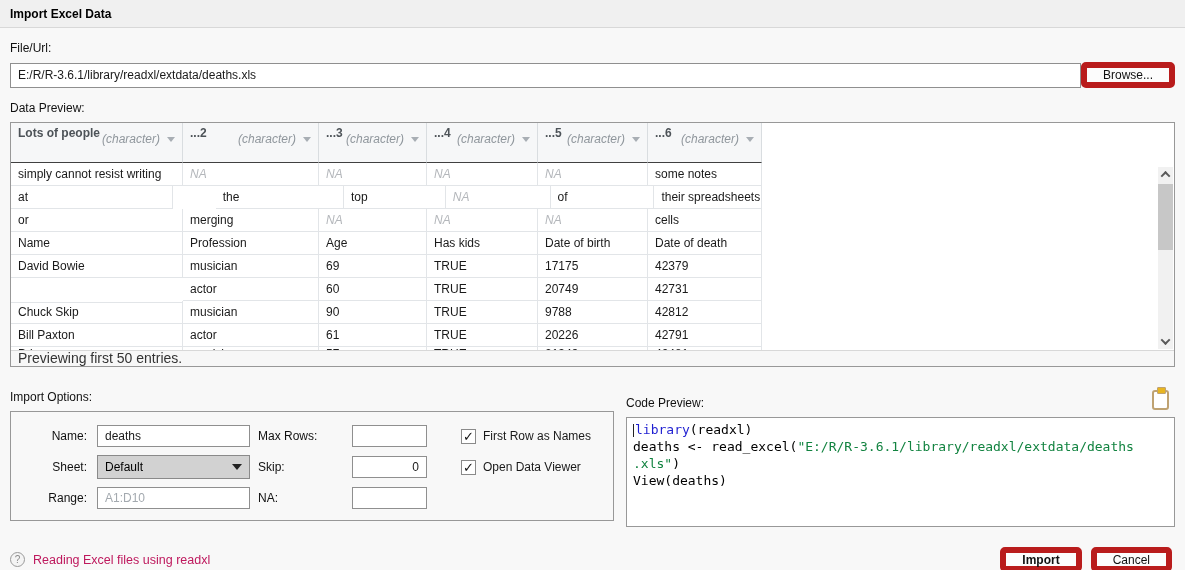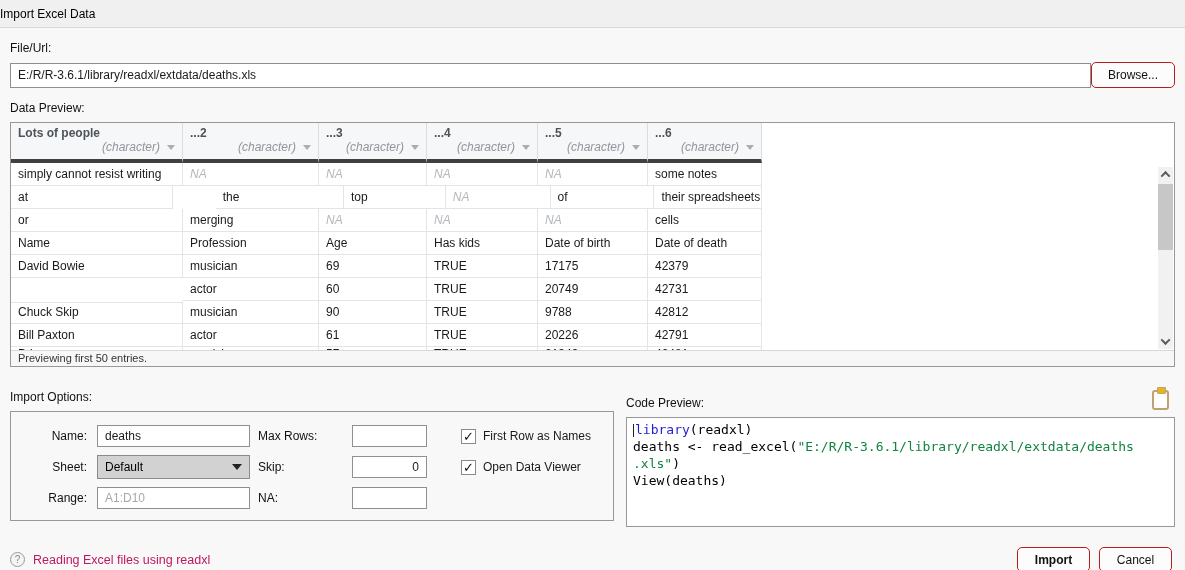"Import Excel Data" .titlebar { font-weight: 400 -> 700; padding-left: none -> 10px }
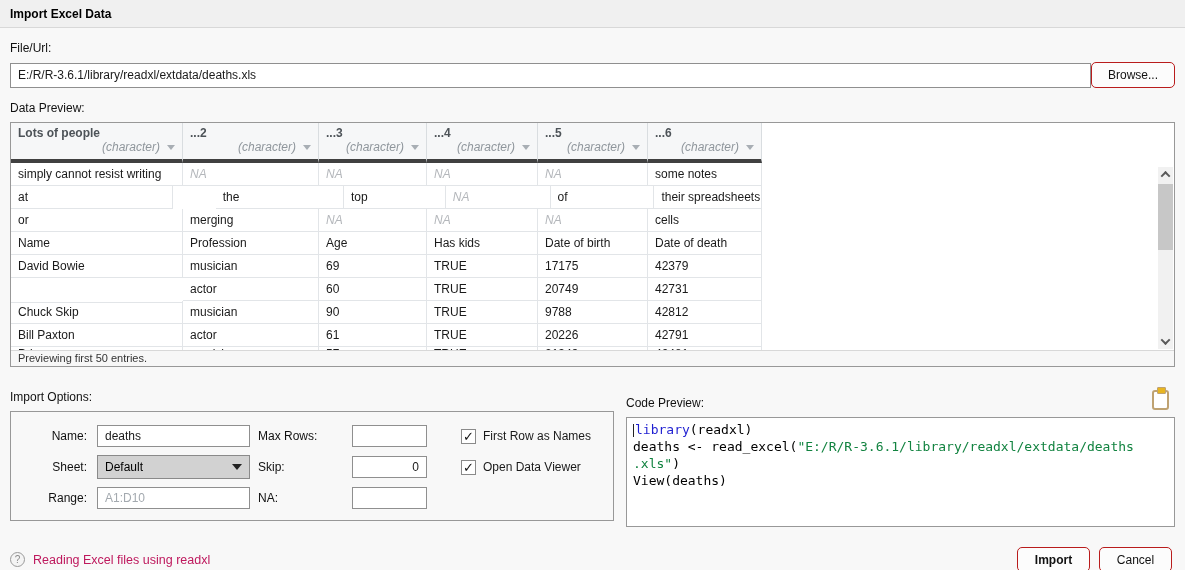"Browse..." .btn { border: 1px solid #b91c1c -> 6px solid #b91c1c }
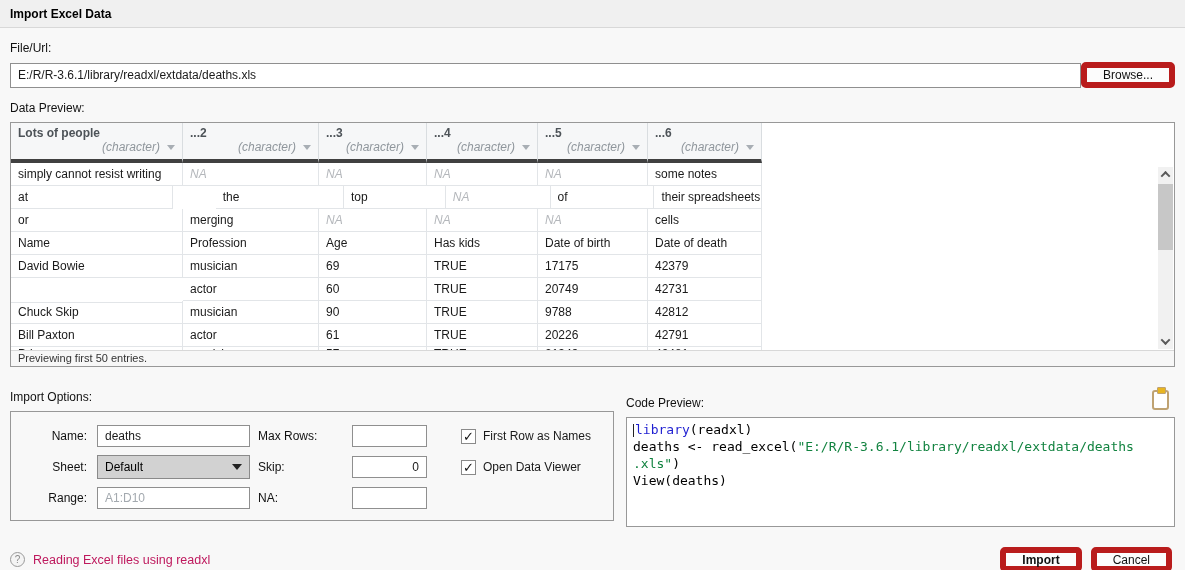"Lots of people" .th { border-bottom: 4px solid #404040 -> 1px solid #404040; flex-direction: column -> row }
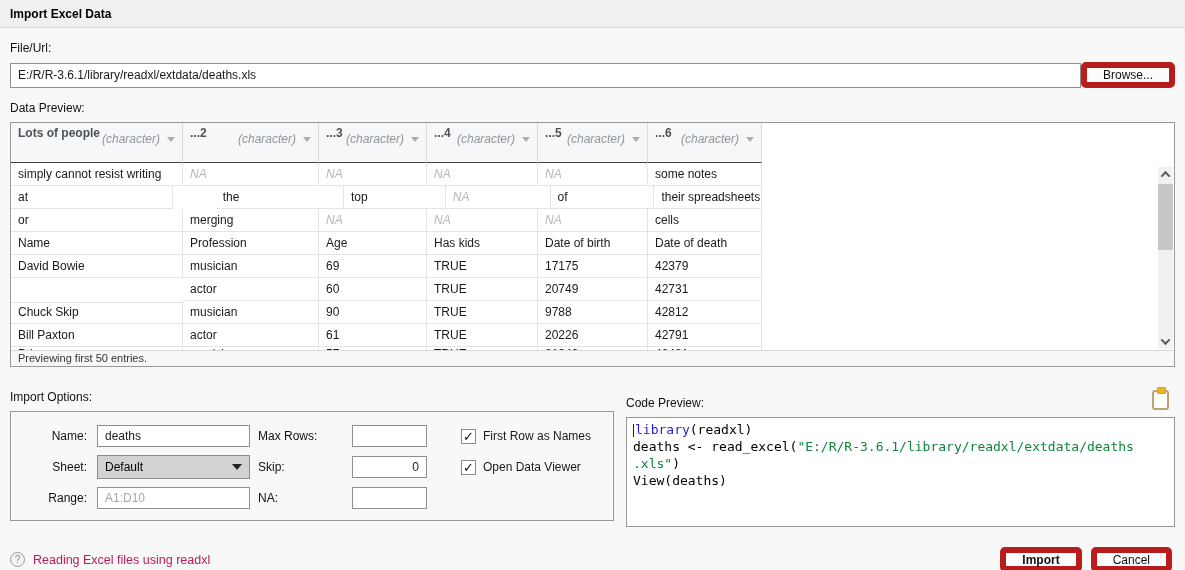"Previewing first 50 entries." .status-bar { font-size: 11px -> 14px }
